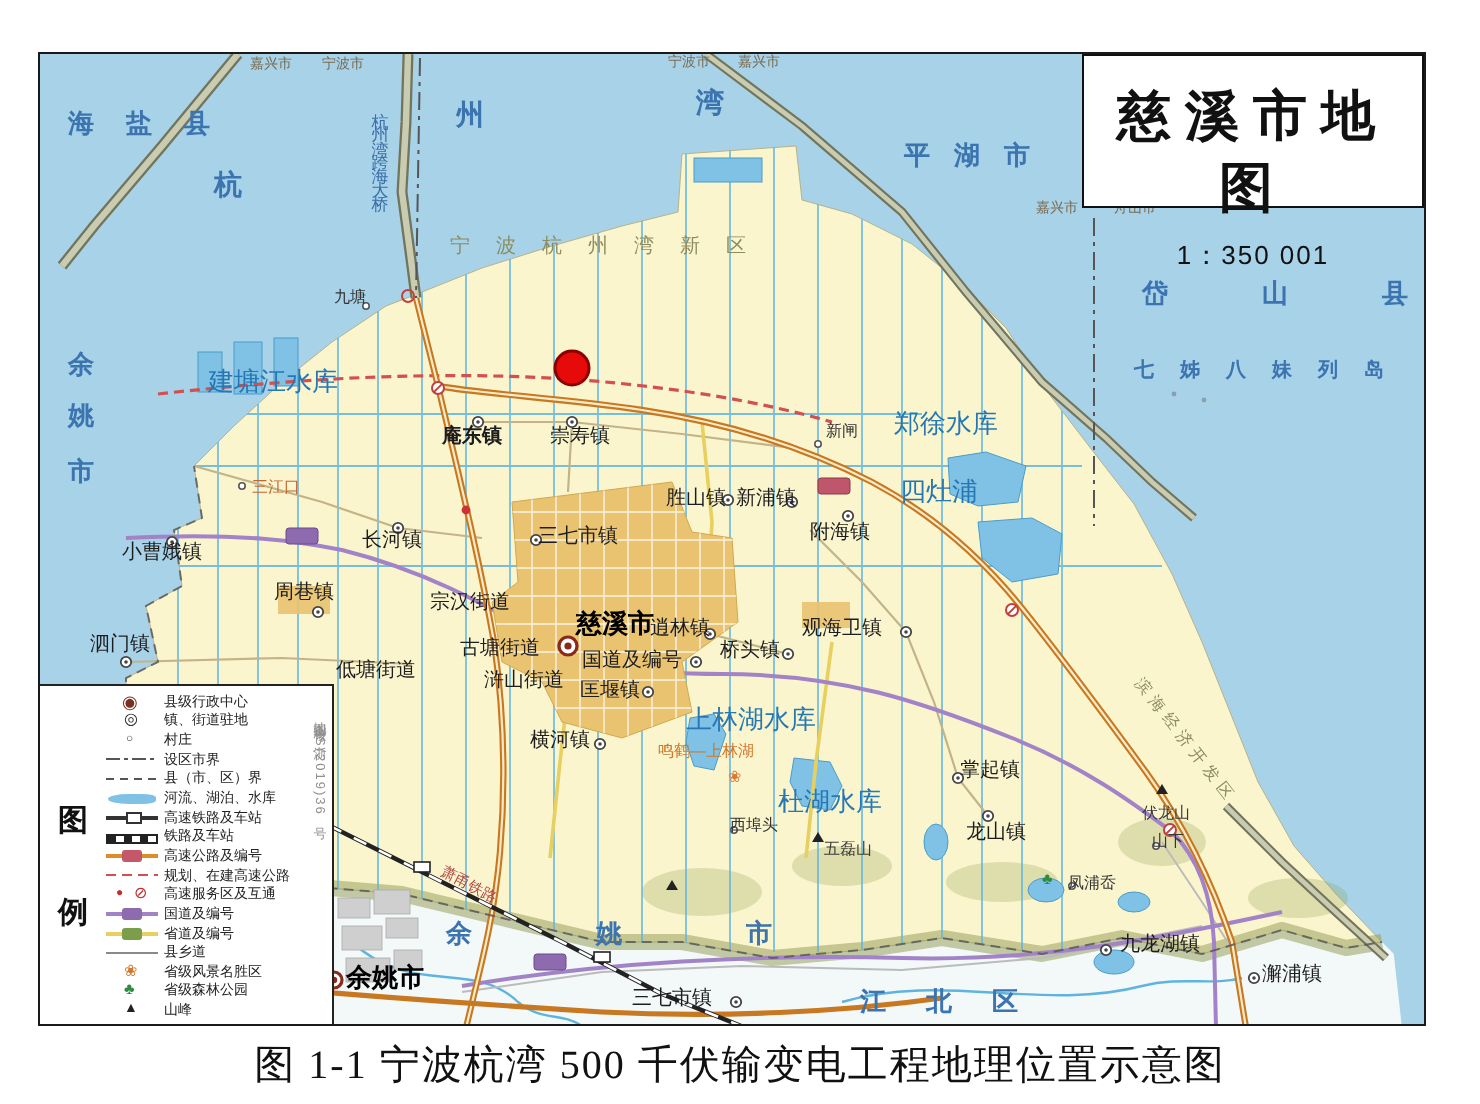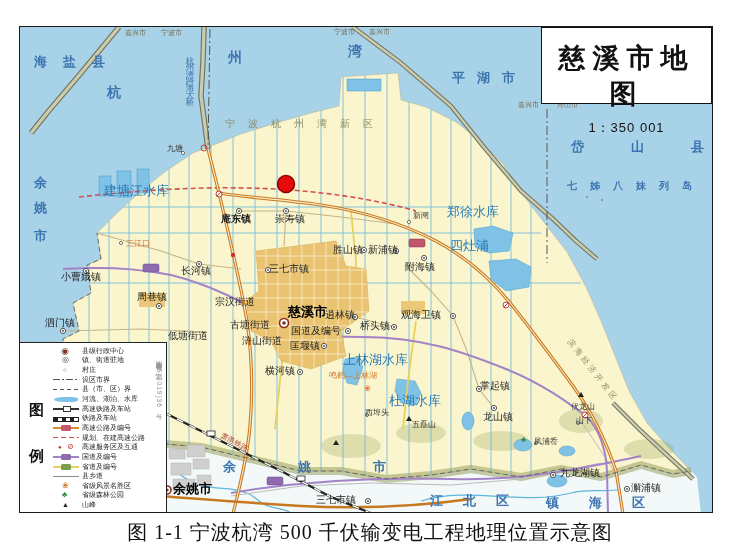"镇海区" span.ml { html: <span>镇海区</span> -> none }
